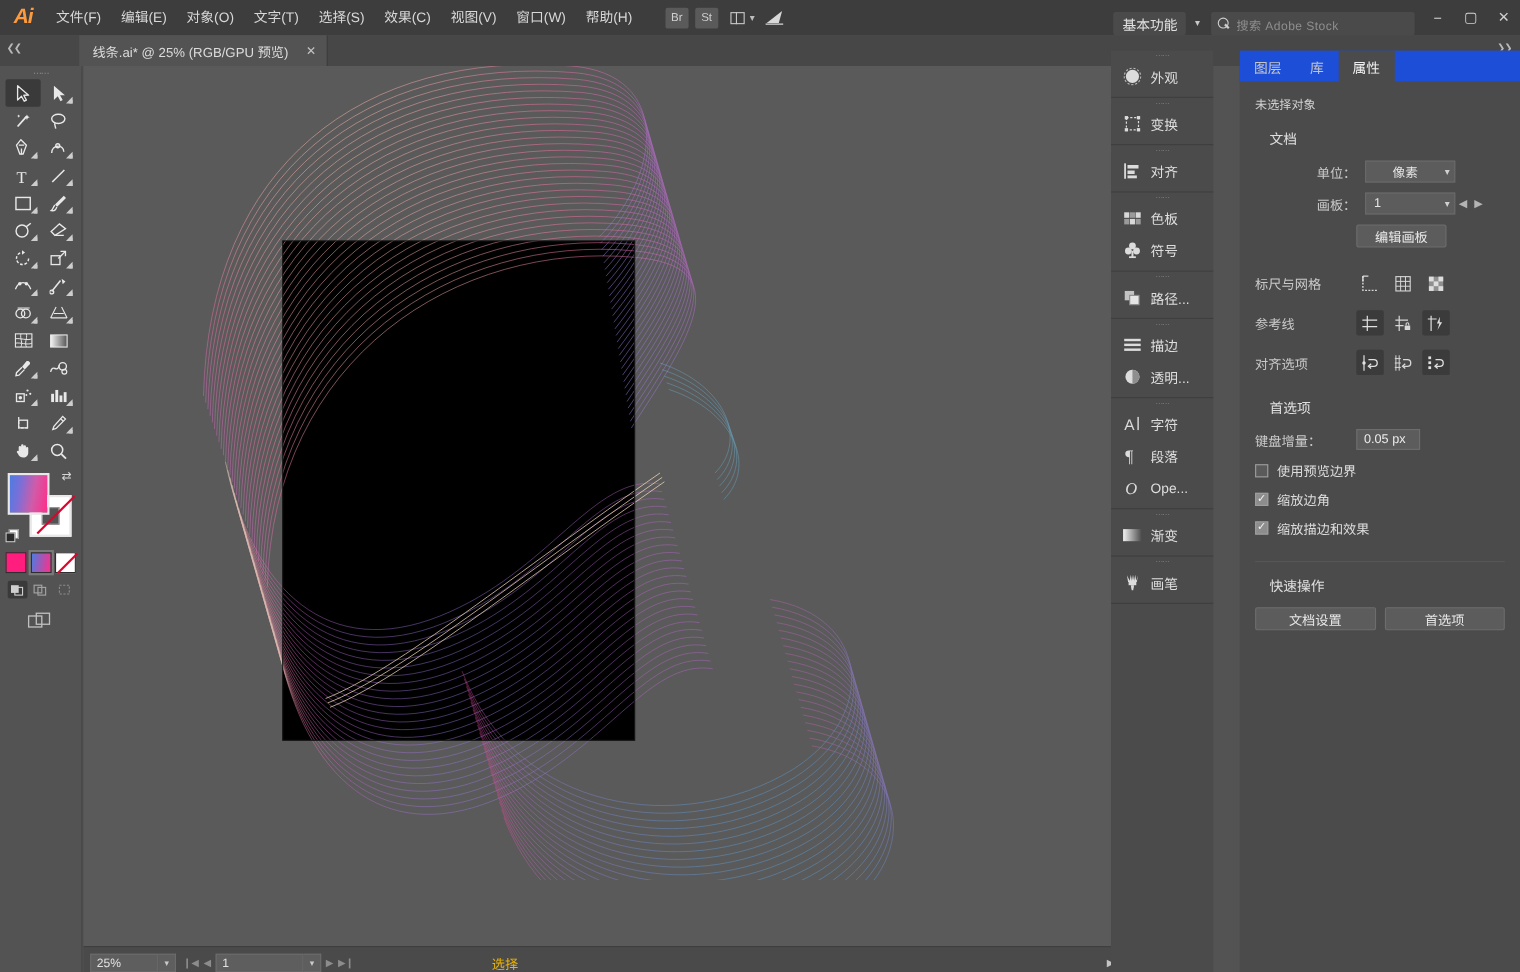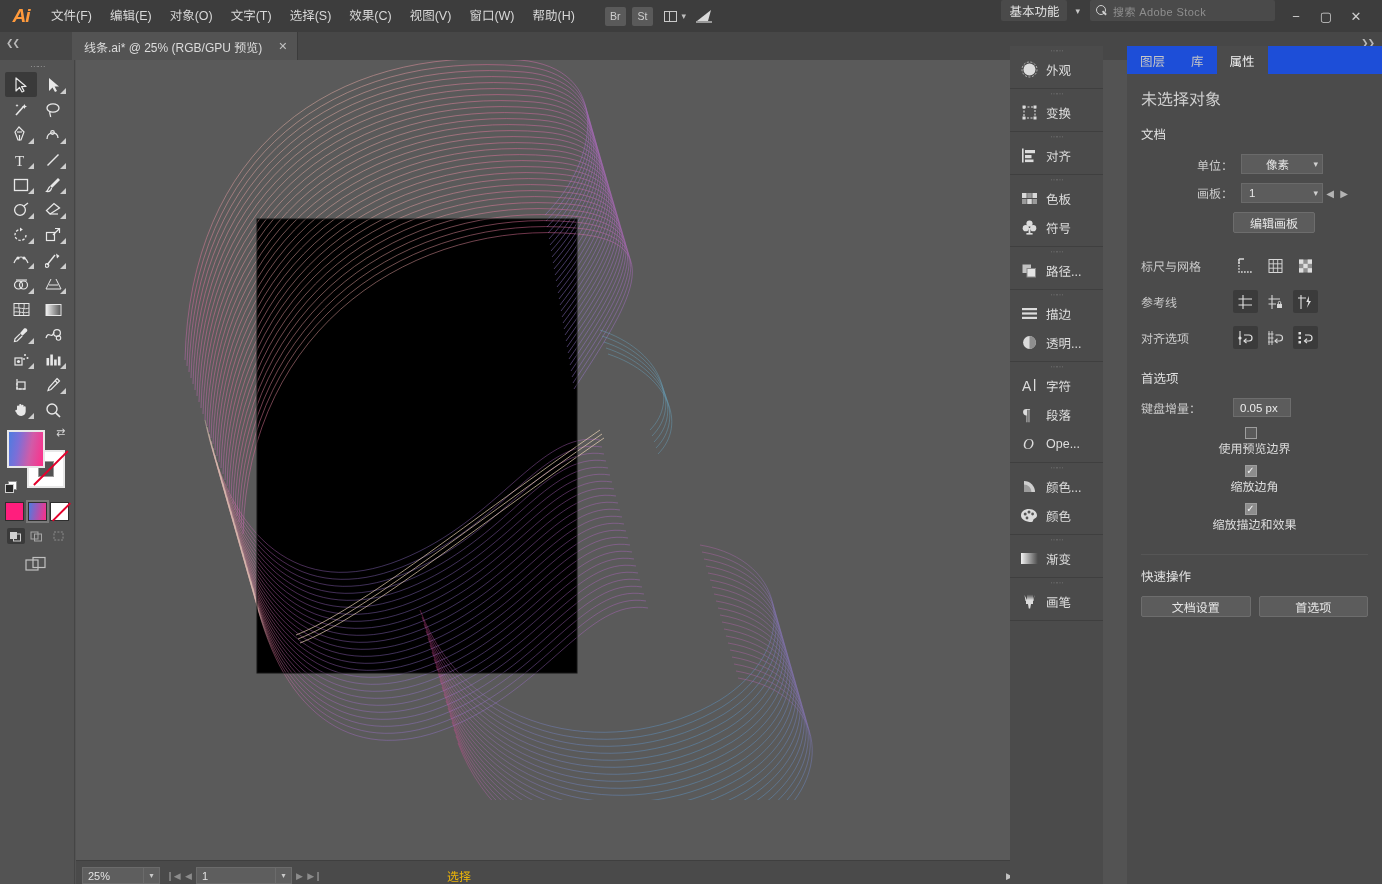"基本功能" .menu-right { align-items: flex-start -> flex-end; padding-right: 11px -> 0 }
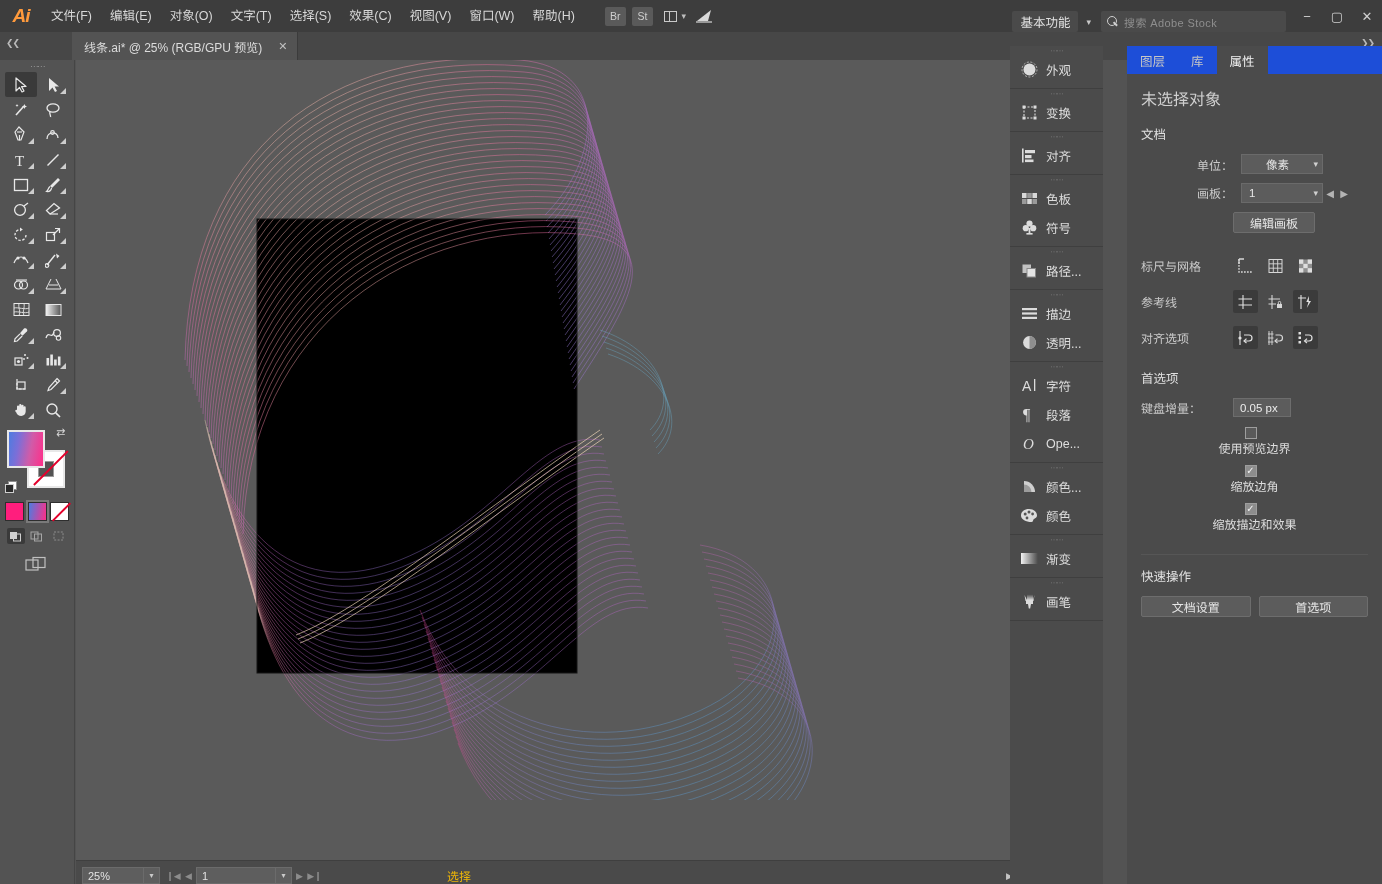"未选择对象" .no-sel { font-size: 16px -> 11px }
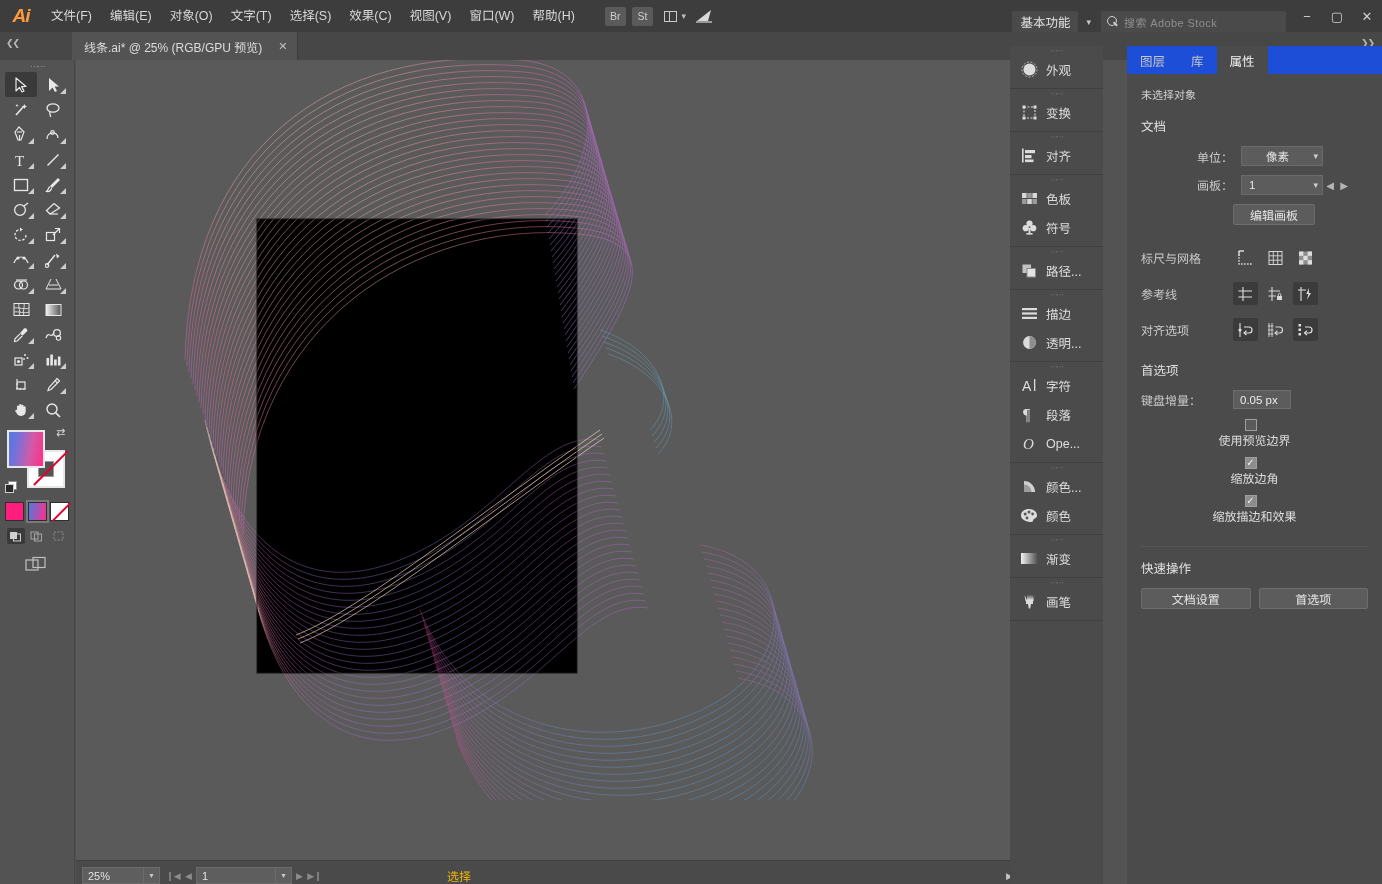"文档" .sec-title { margin-left: none -> 13px }
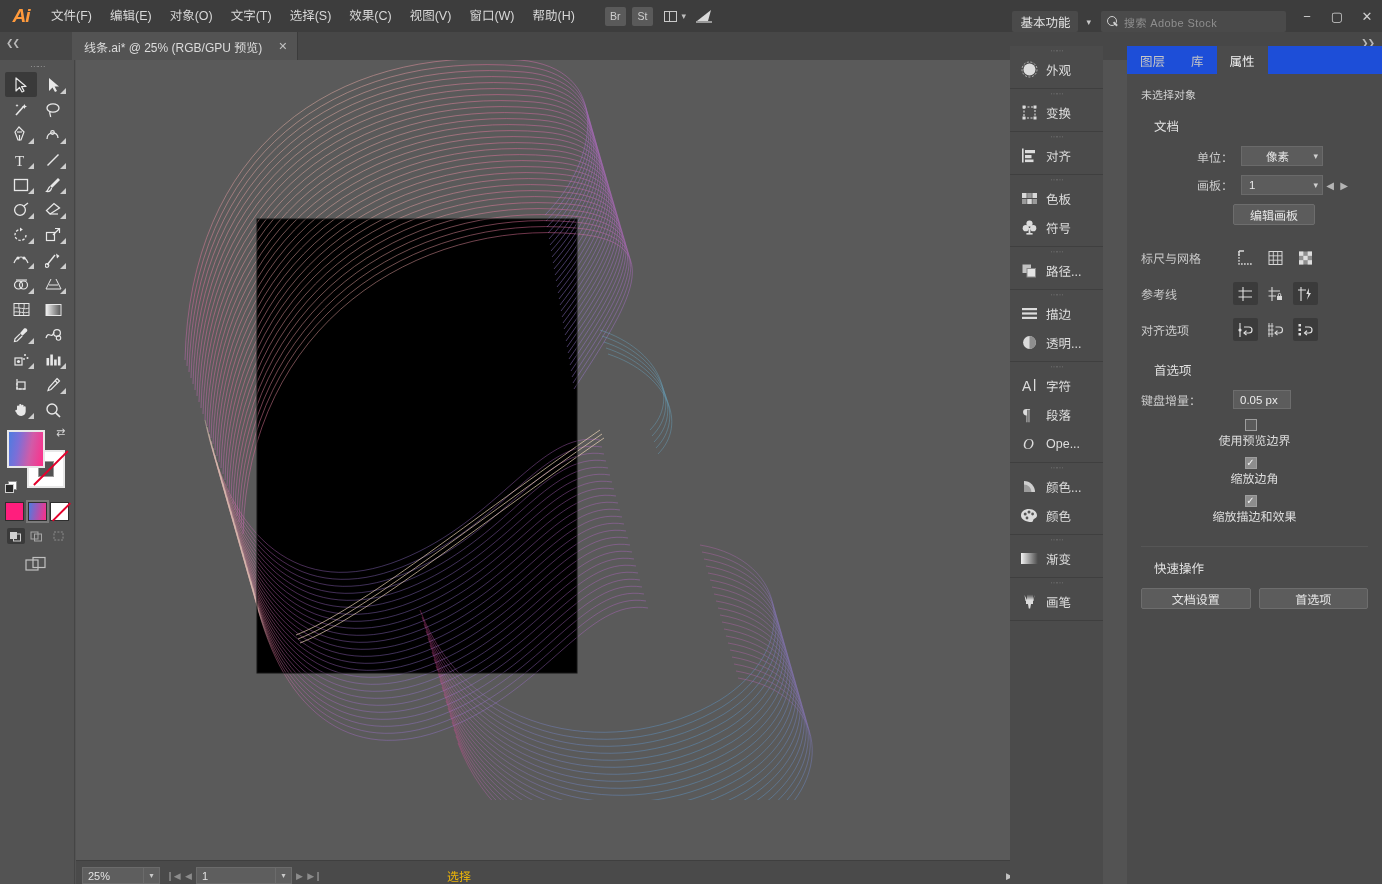"画板：" div.row-lbl { font-family: Liberation Mono, monospace -> none }
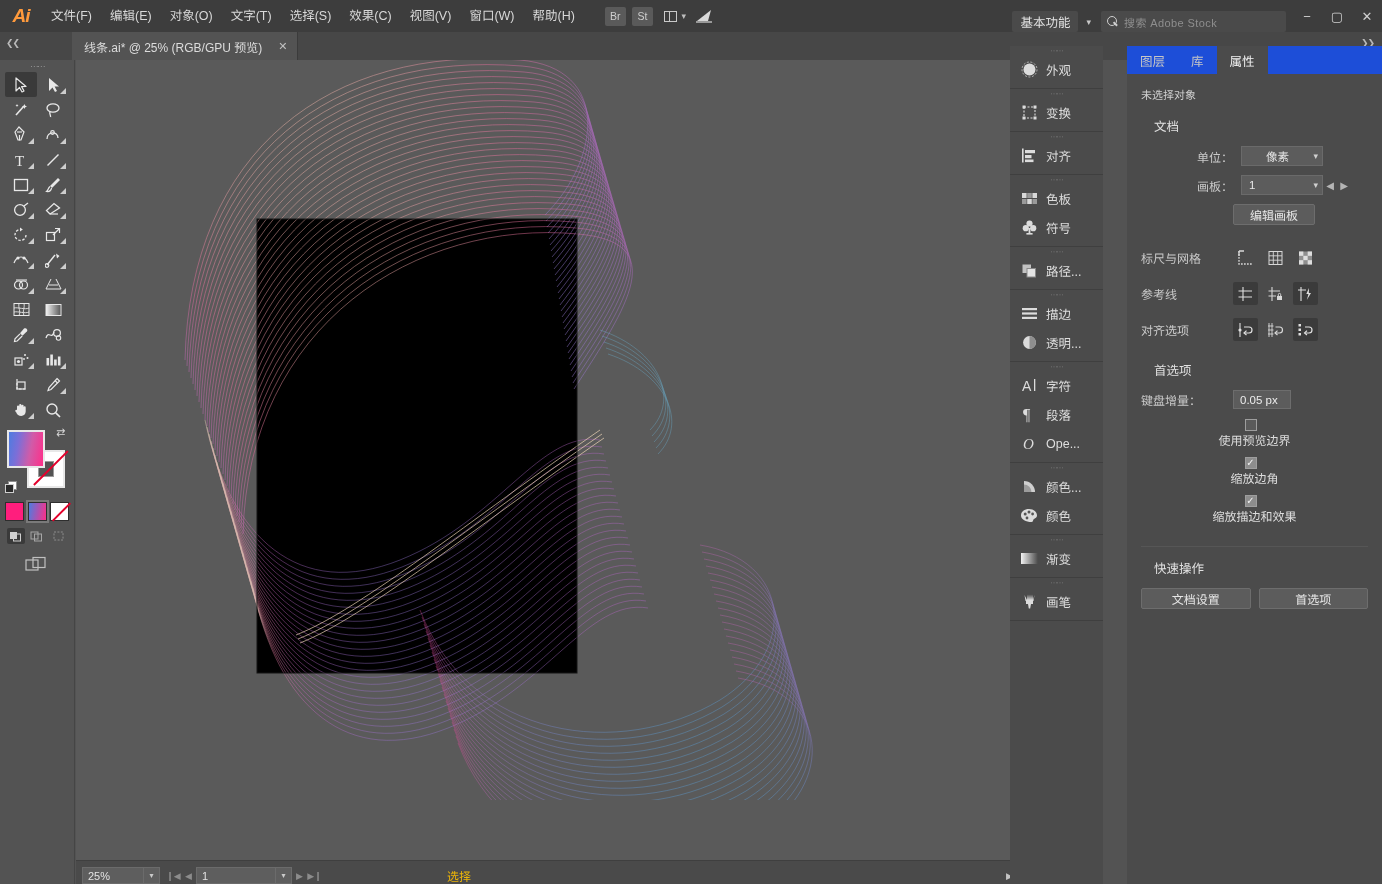"使用预览边界" .chk-row { flex-direction: column -> none }
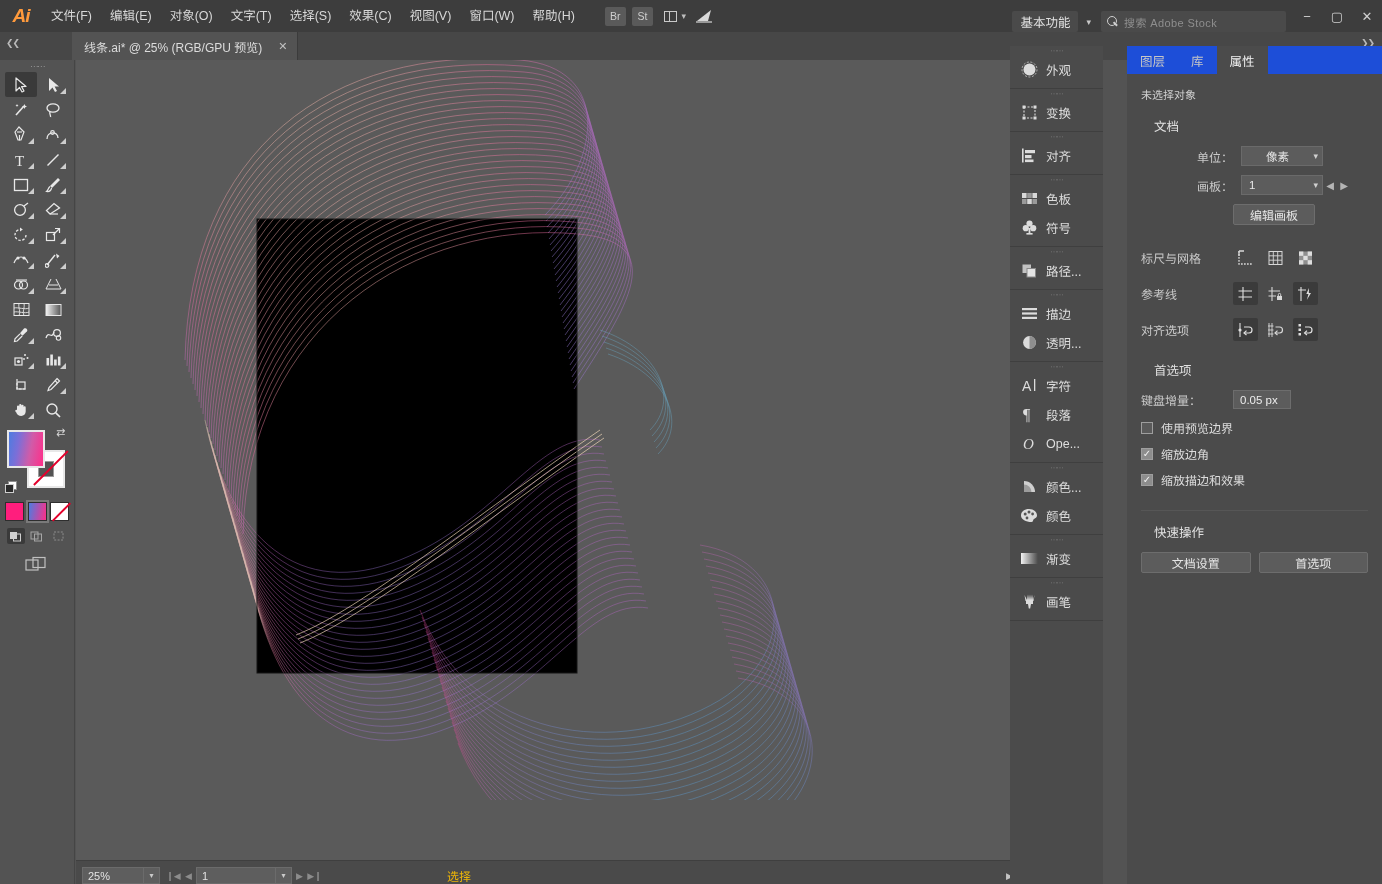"颜色..." div.dock-group { html: <div> <div>⋯⋯</div> <div> <span> <svg> <path></path> <path></path> </svg> </span> <span>颜色...</span> </div> <div> <span> <svg> <path></path> <circle></circle> <circle></circle> <circle></circle> <circle></circle> </svg> </span> <span>颜色</span> </div> </div> -> none }
